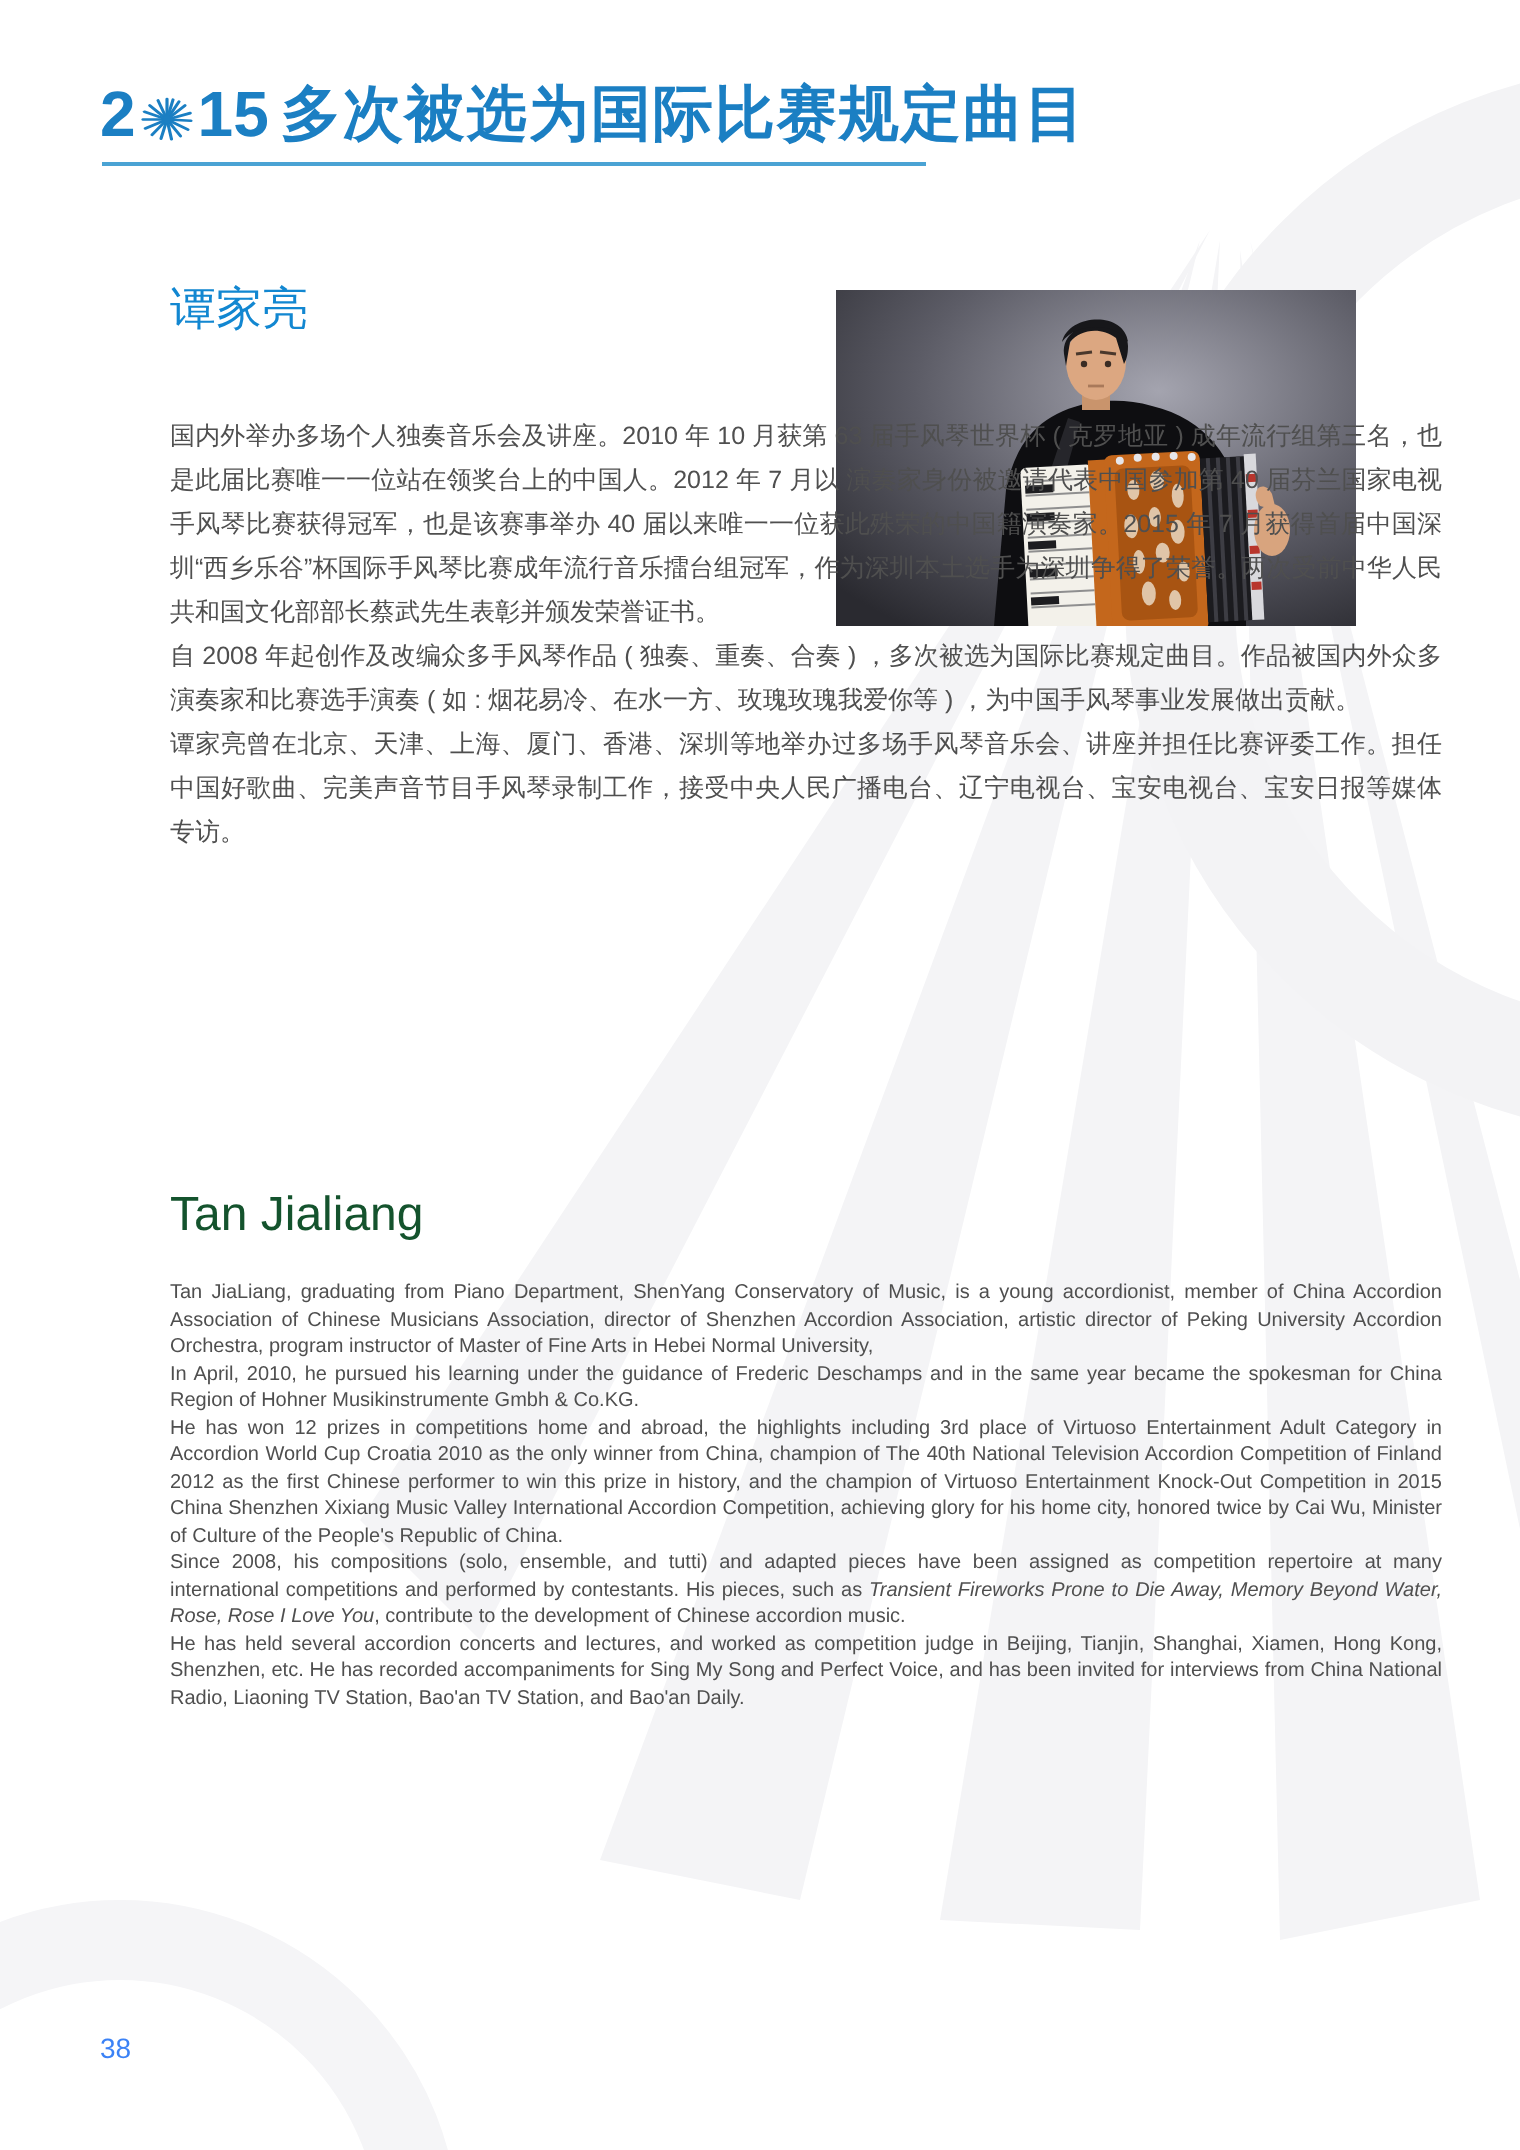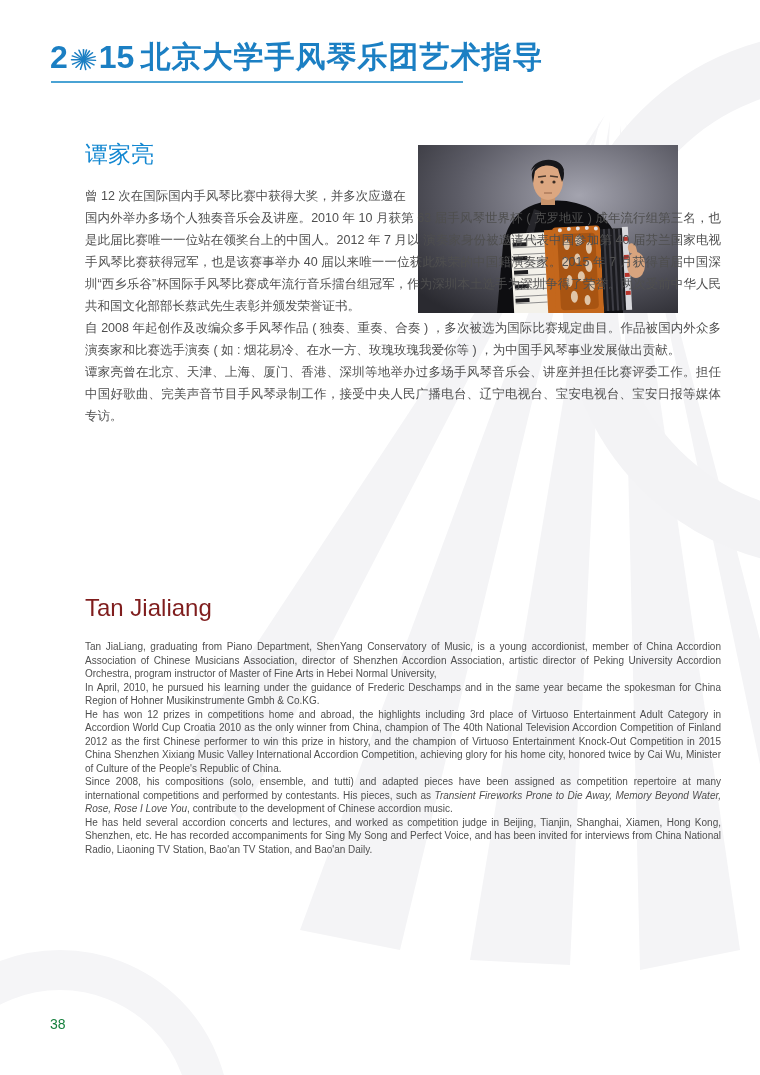"北京大学手风琴乐团艺术指导" span.title-cjk { text: 北京大学手风琴乐团艺术指导 -> 多次被选为国际比赛规定曲目 }
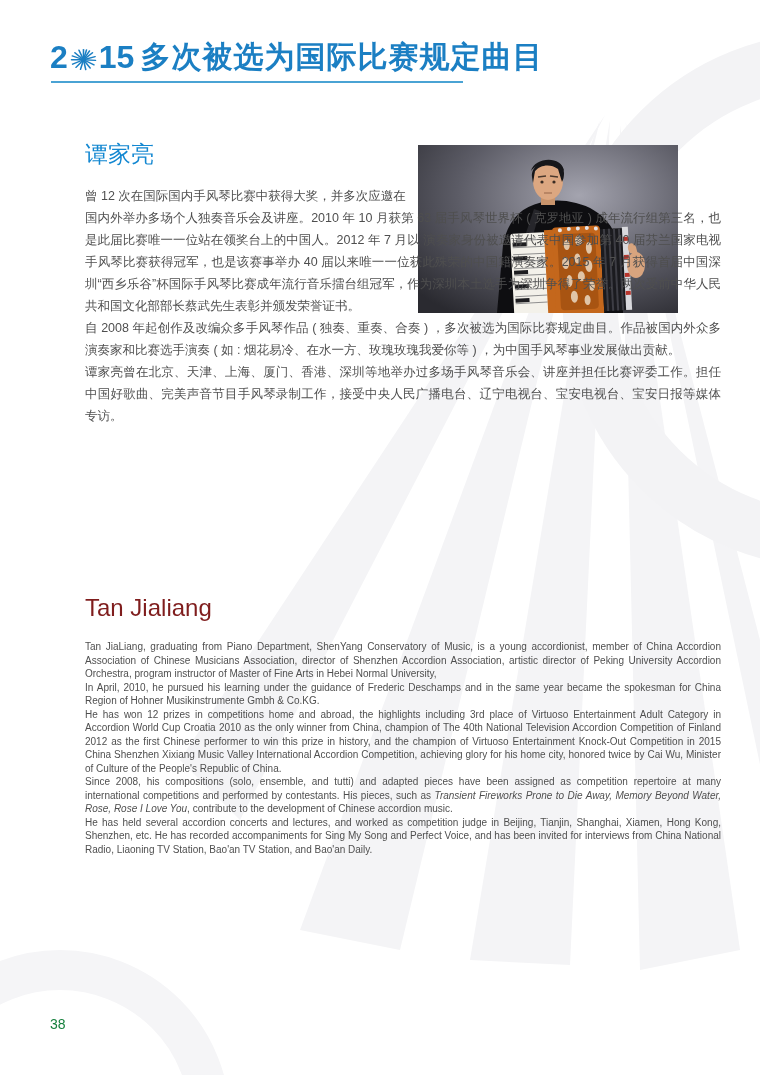"曾 12 次在国际国内手风琴比赛中获得大奖，并多次应邀在" span { html: <span>曾 12 次在国际国内手风琴比赛中获得大奖，并多次应邀在</span> -> none }
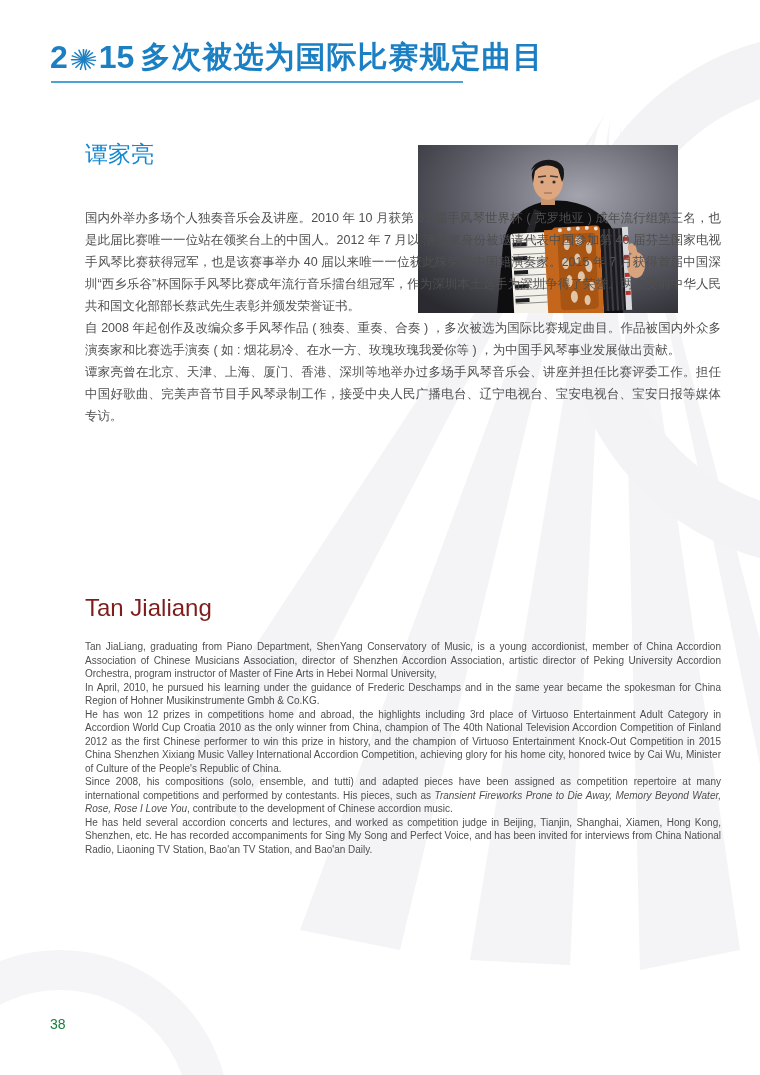"Tan Jialiang" .en-section h2 { color: #7f1d1d -> #14532d }
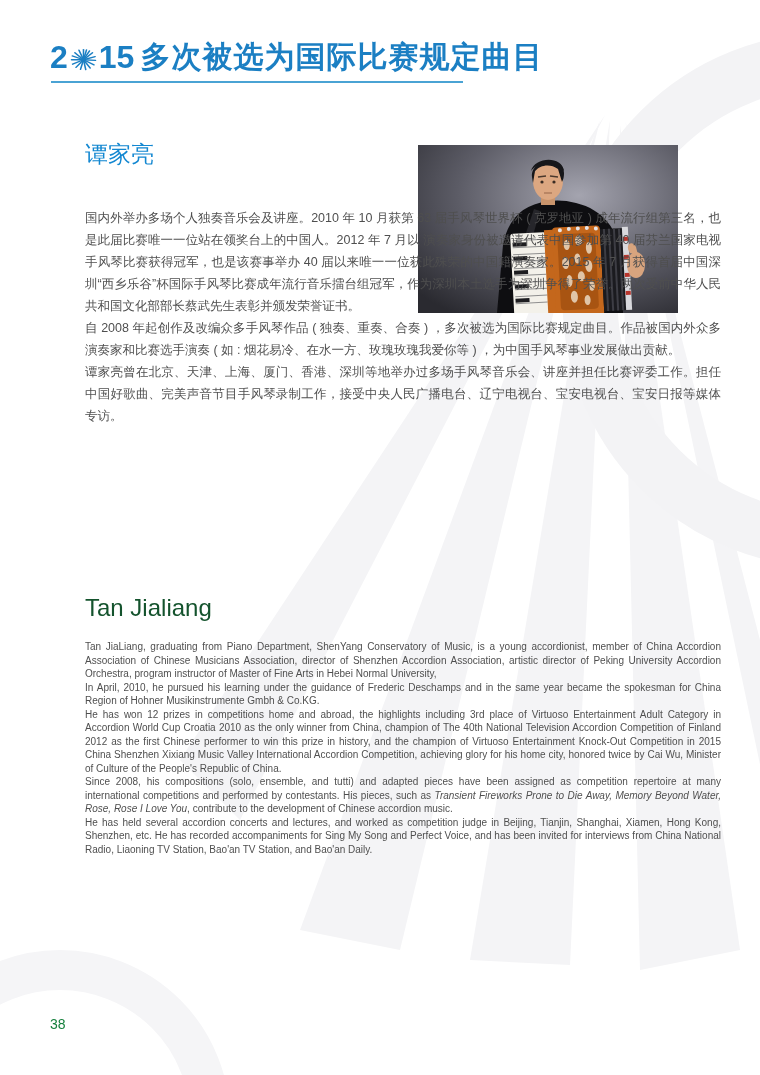"38" .page-number { color: #15803d -> #3b82f6 }
